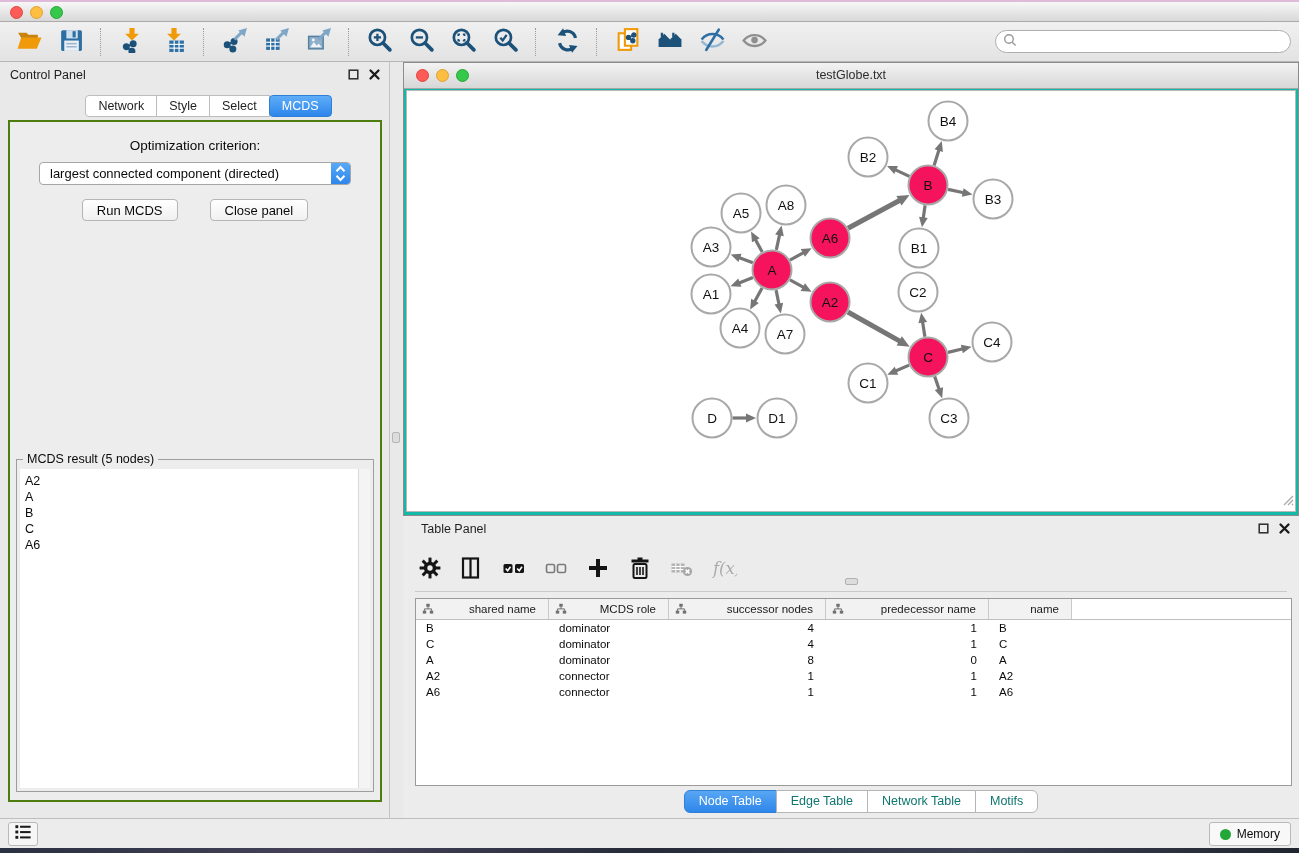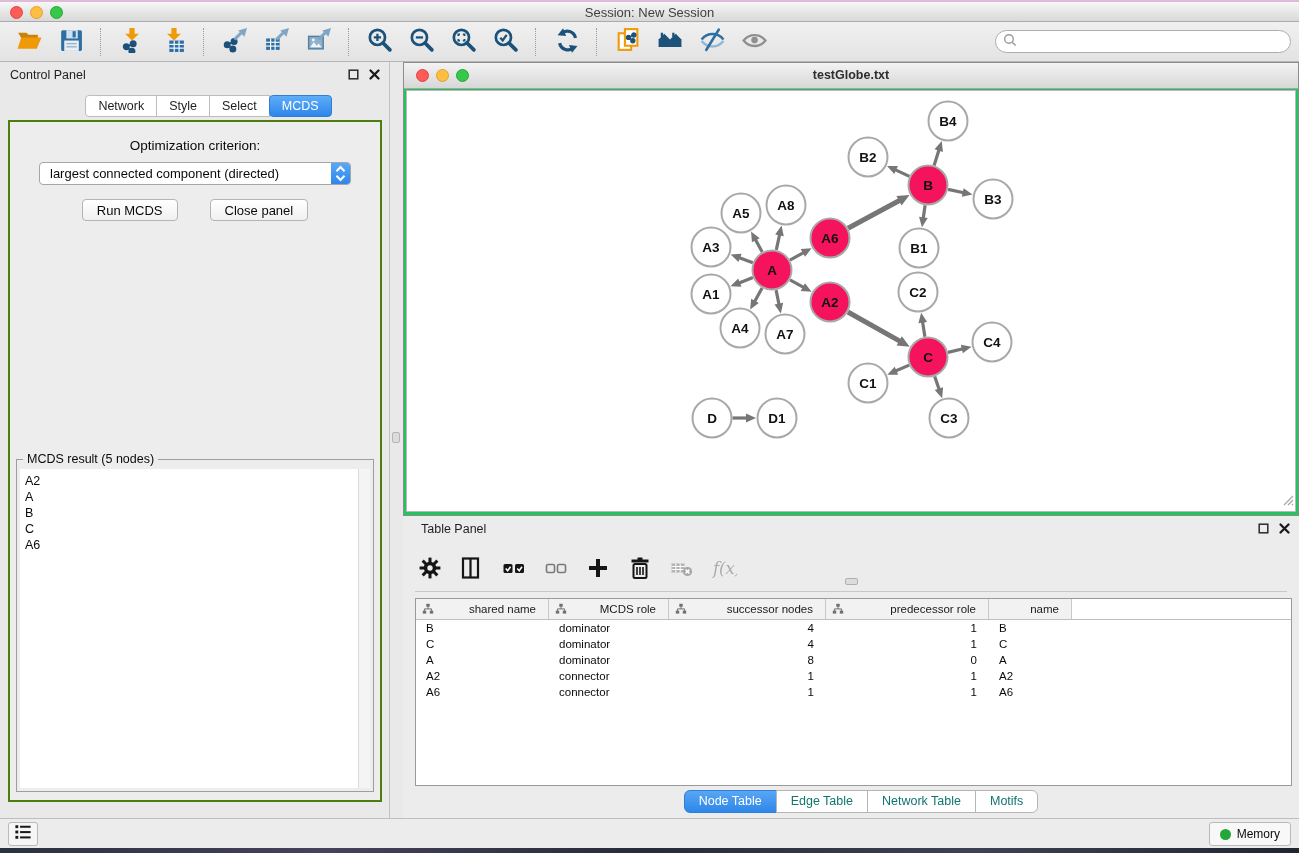"Session: New Session" div.mac-title { html: <div>Session: New Session</div> -> none }
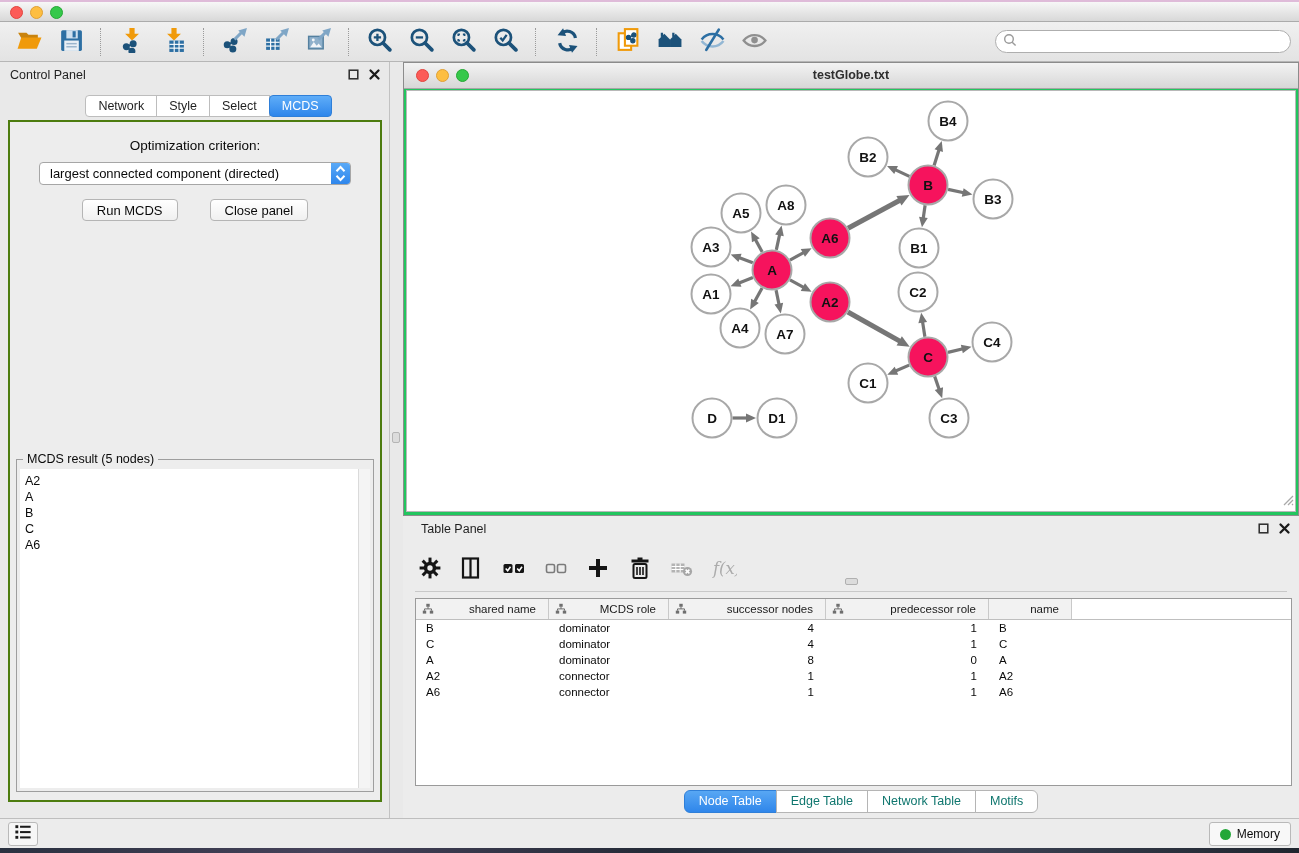"testGlobe.txt" .net-window { background: #22c55e -> #14b8a6; font-weight: bold -> none }
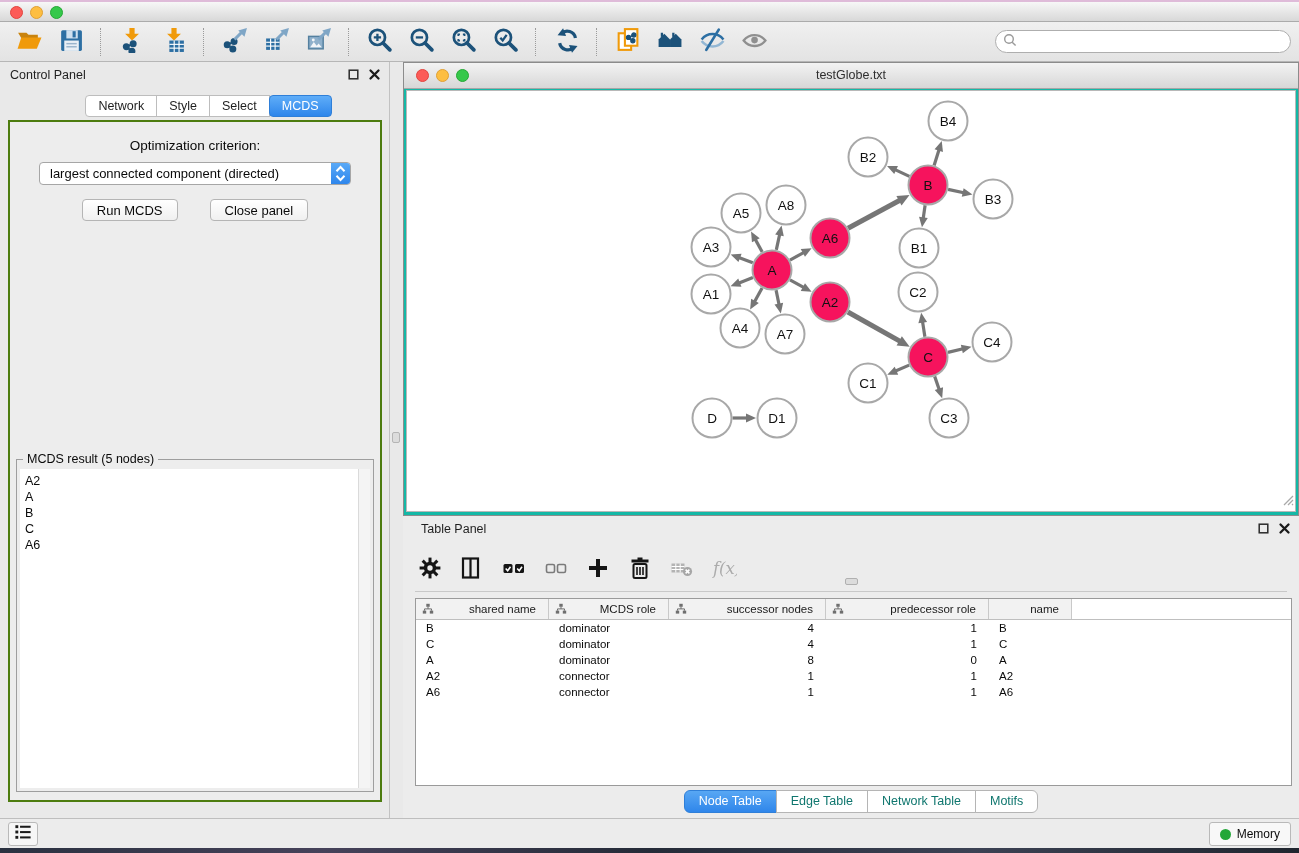"predecessor role" span.hlabel { text: role -> name }
